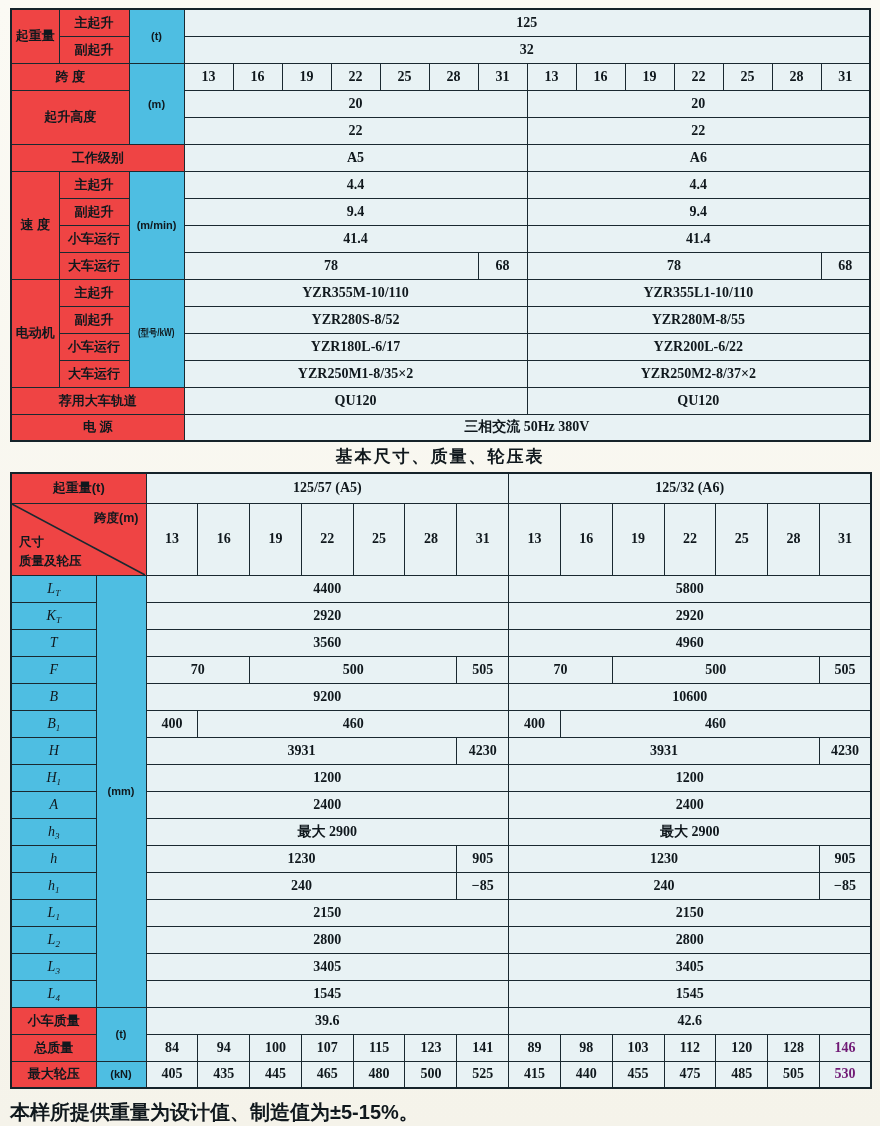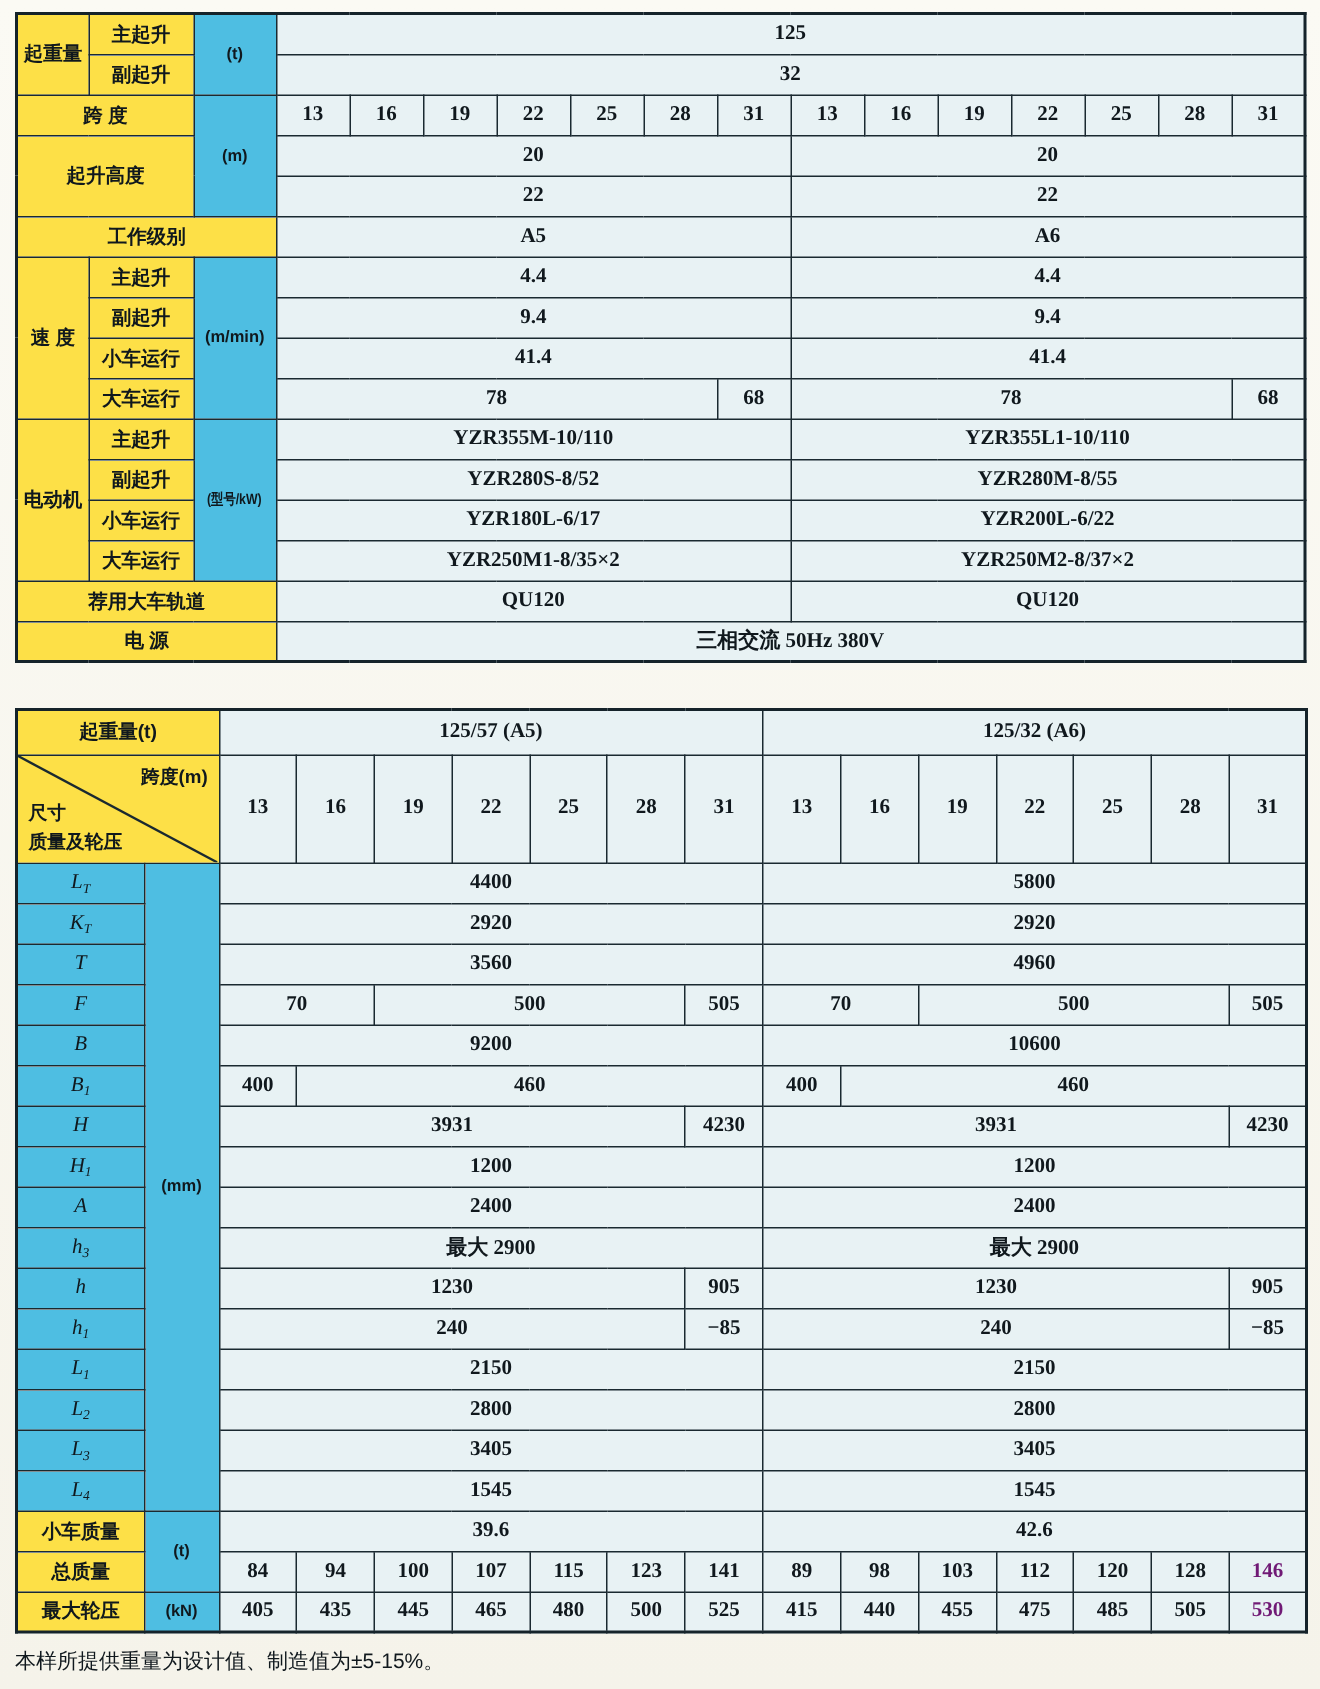"主起升" td.h { background: #fde047 -> #ef4444 }
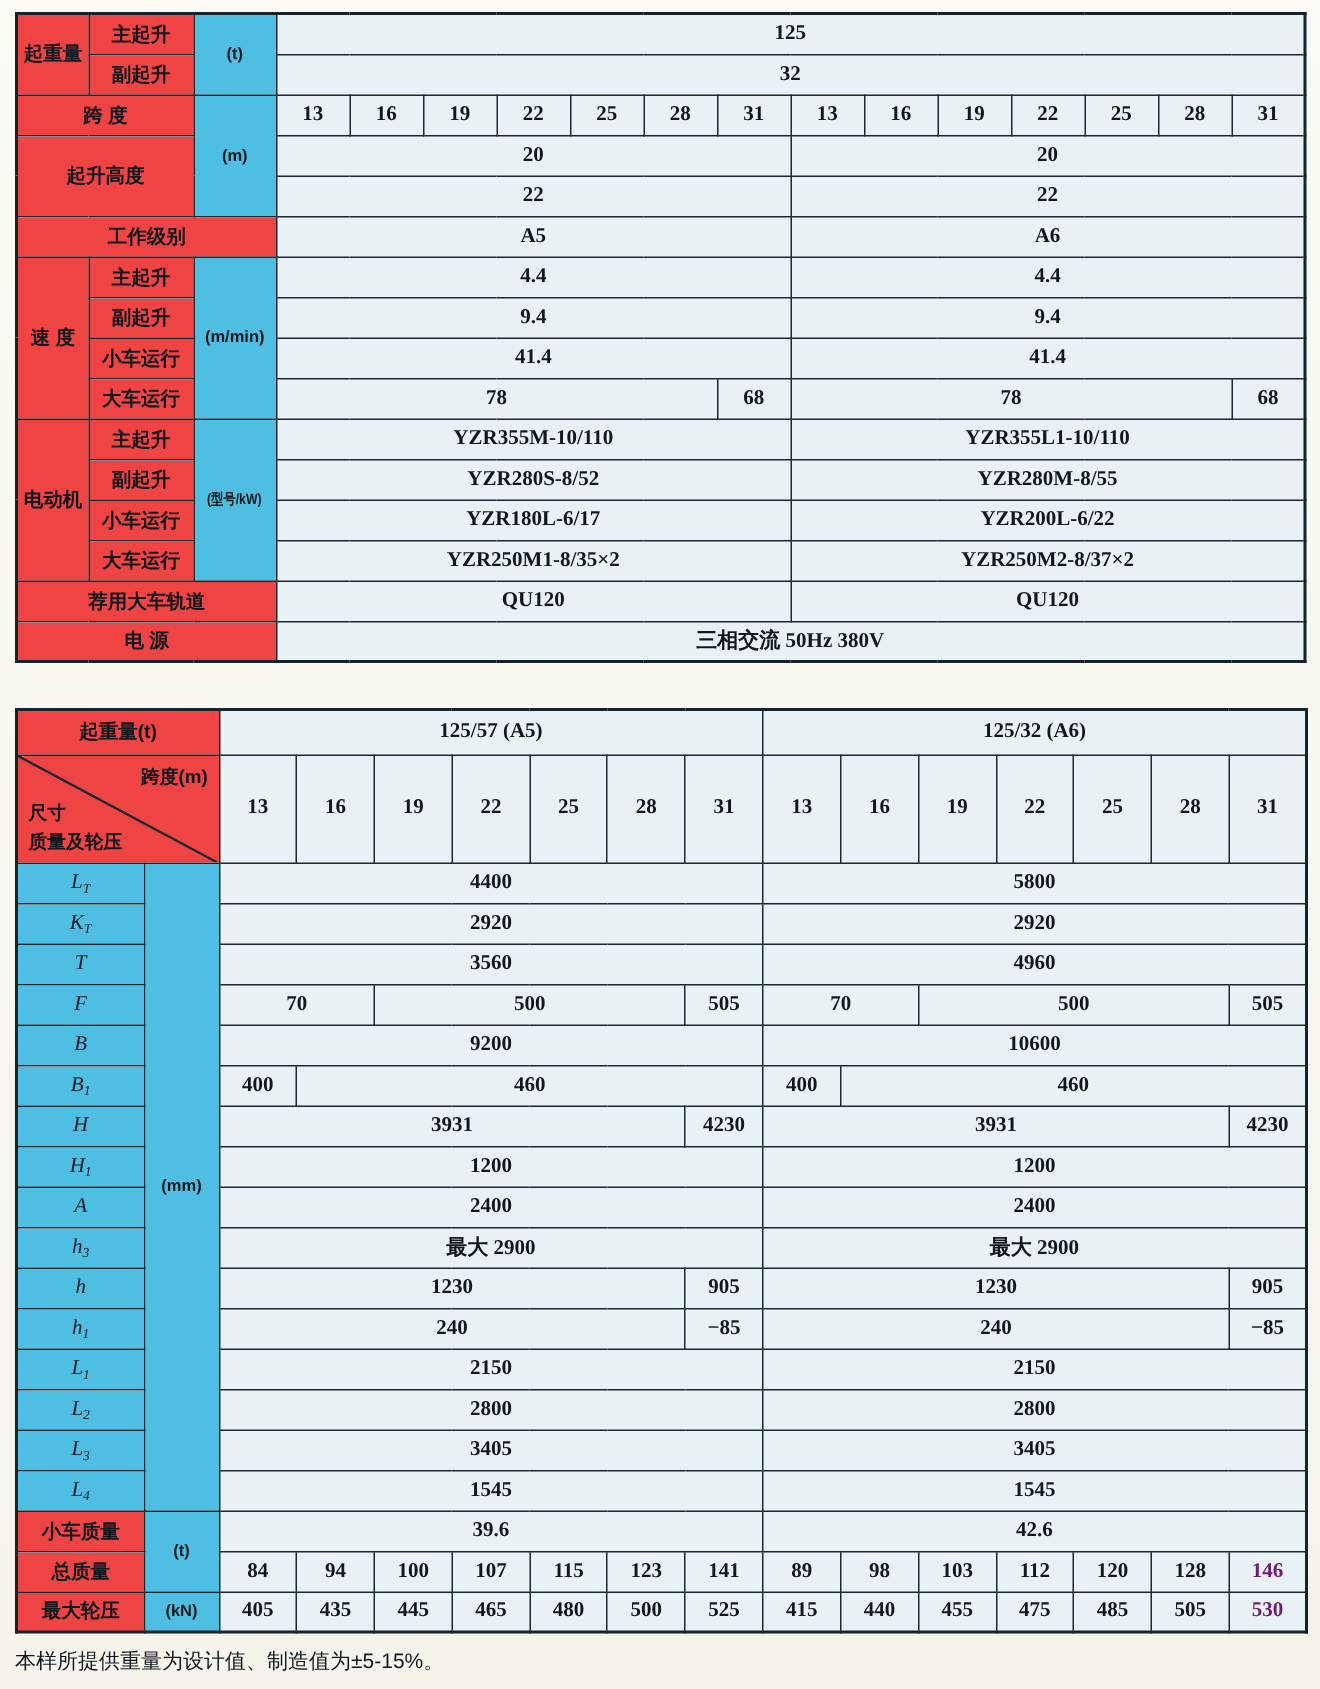"基本尺寸、质量、轮压表" div.mid-title { html: none -> <div>基本尺寸、质量、轮压表</div> }
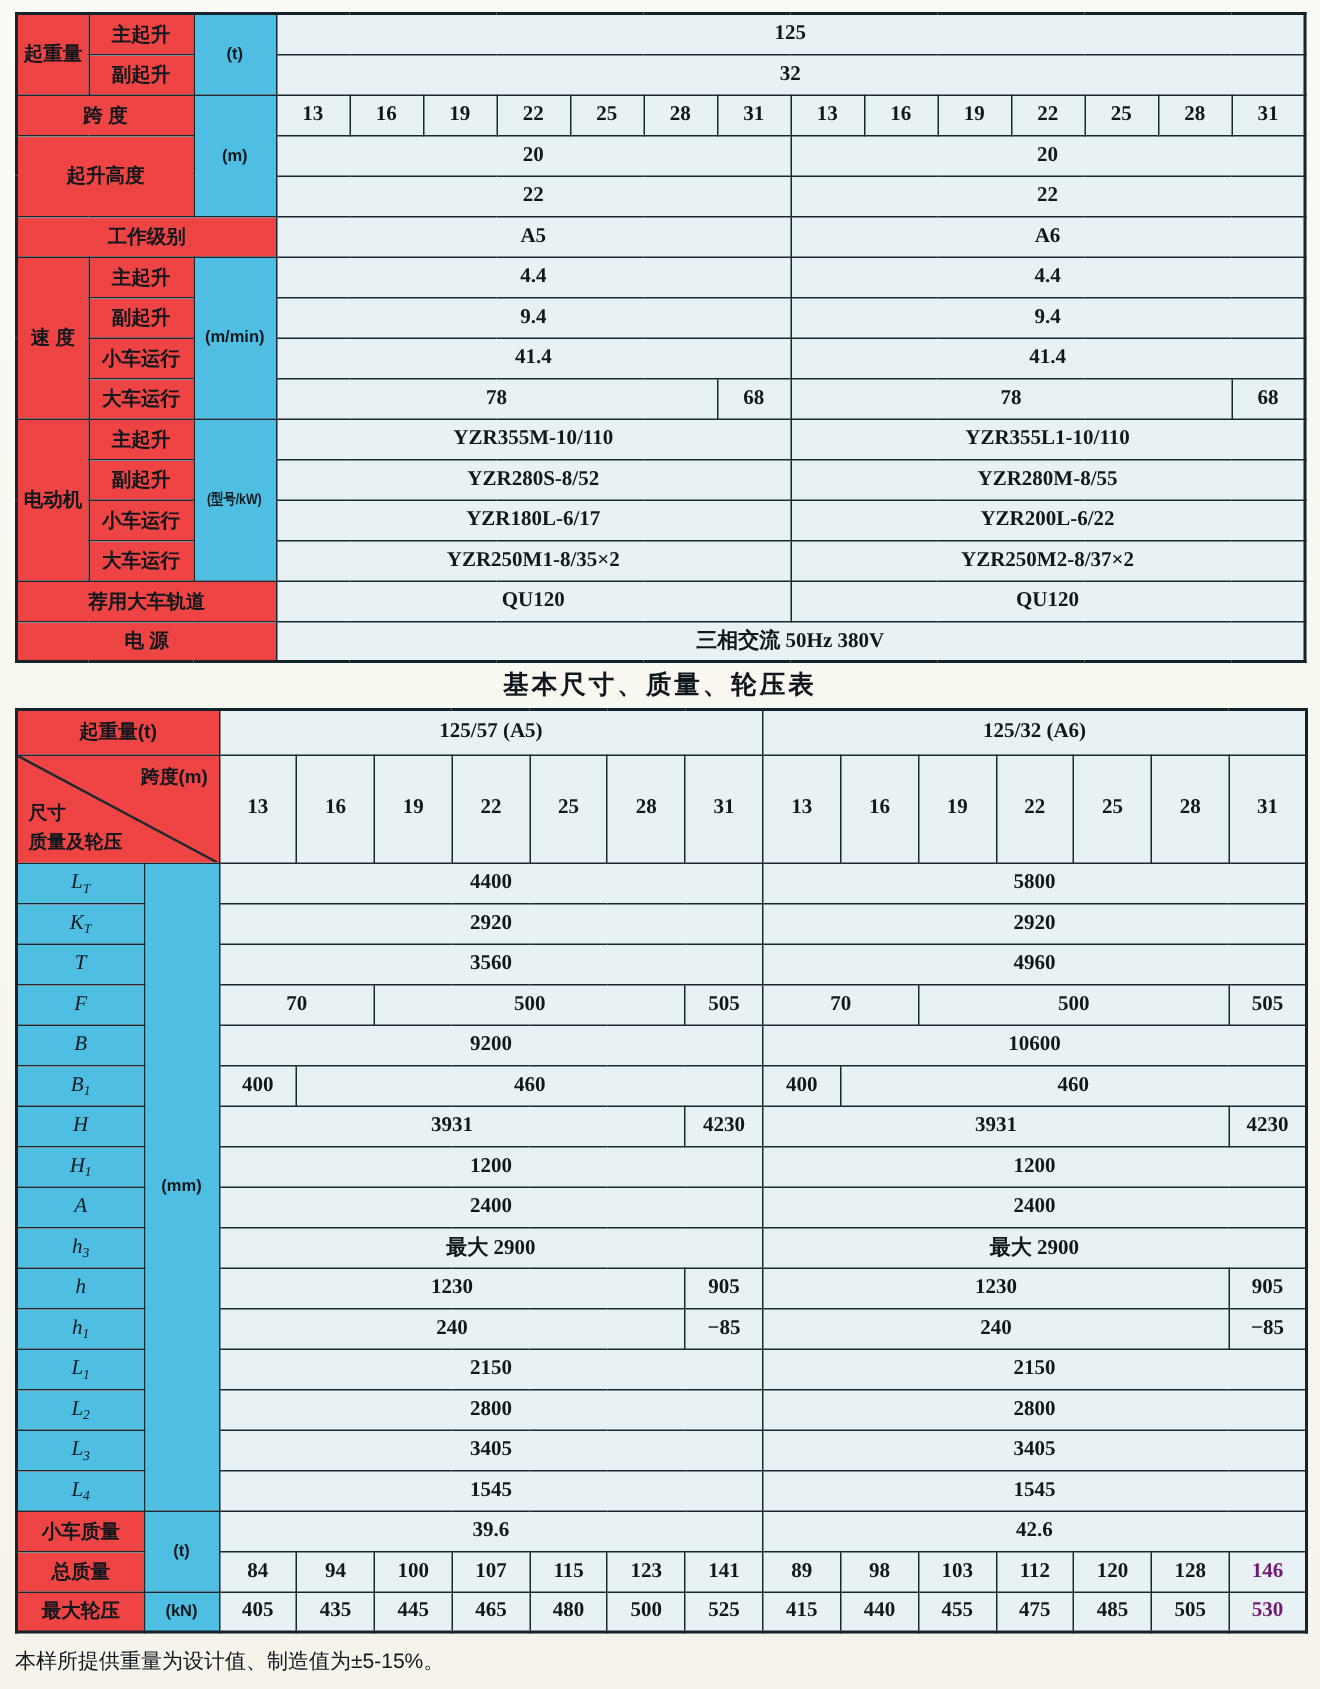"本样所提供重量为设计值、制造值为±5-15%。" .footnote { font-size: 14px -> 20px; font-weight: normal -> bold }
